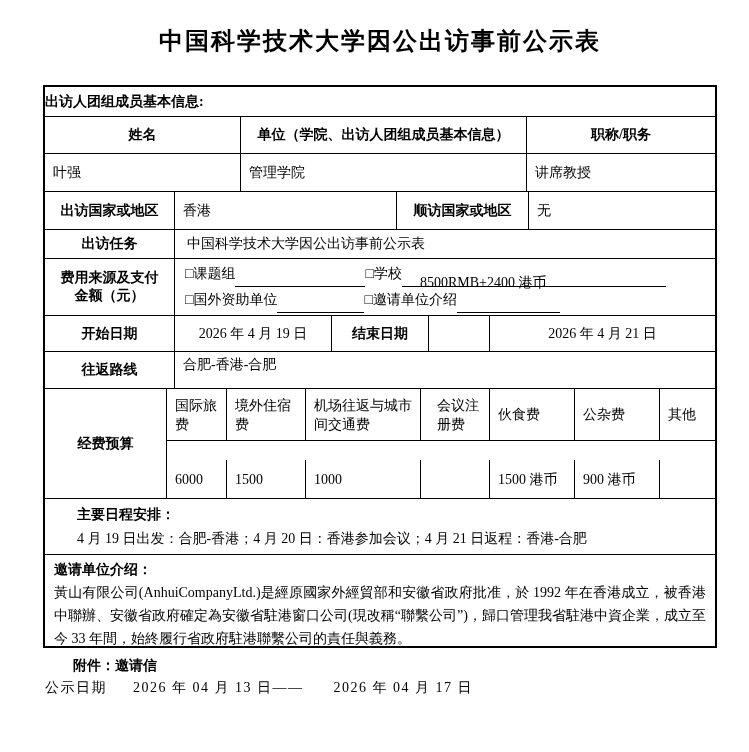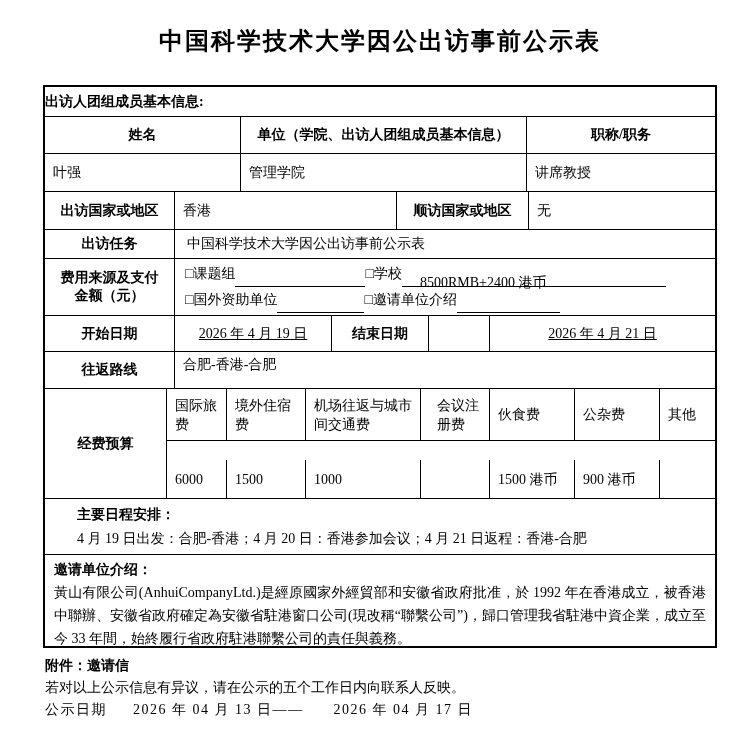"2026 年 4 月 19" .ctr { text-decoration: underline -> none }
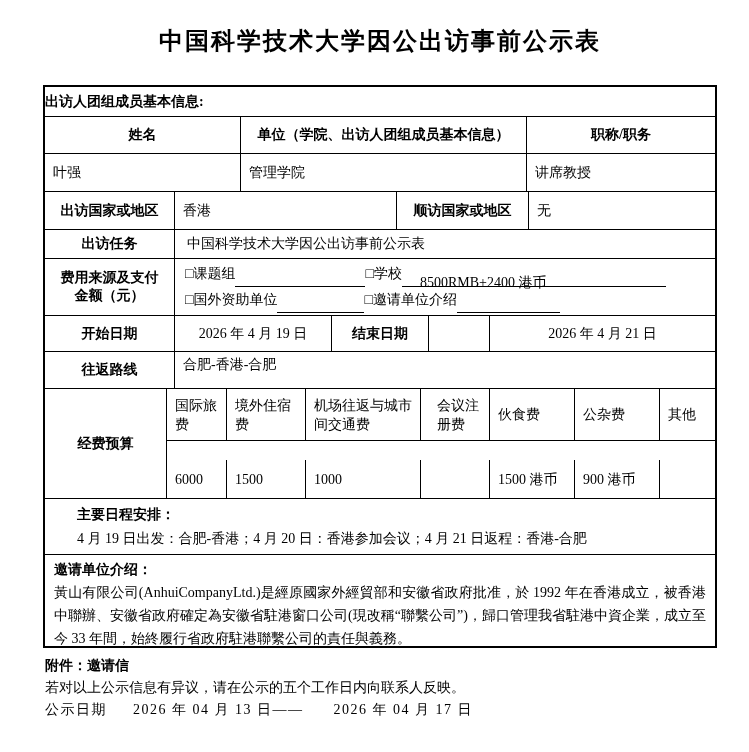"附件：邀请信" .footer .b { margin-left: none -> 28px }
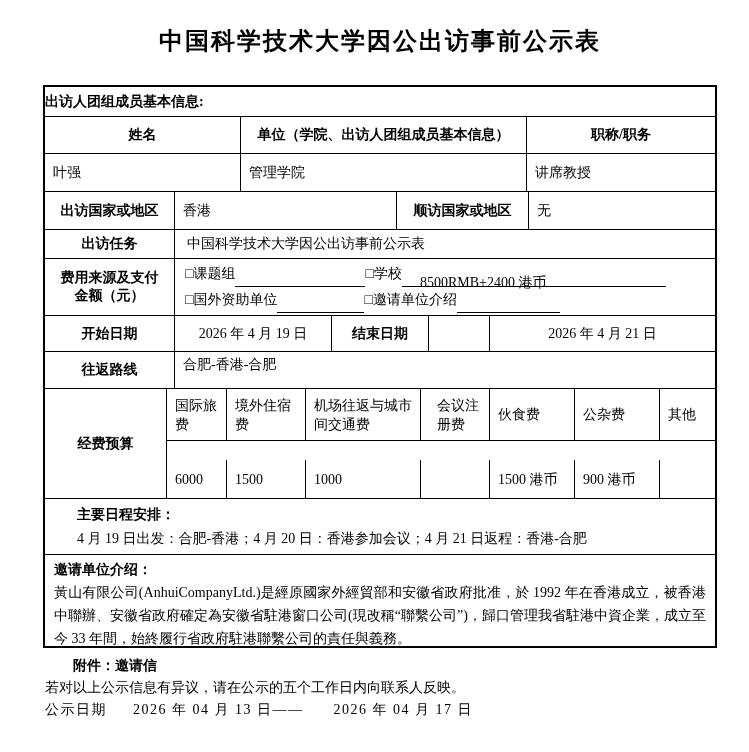"若对以上公示信息有异议，请在公示的五个工作日内向联系人反映。" div { html: <div>若对以上公示信息有异议，请在公示的五个工作日内向联系人反映。</div> -> none }
